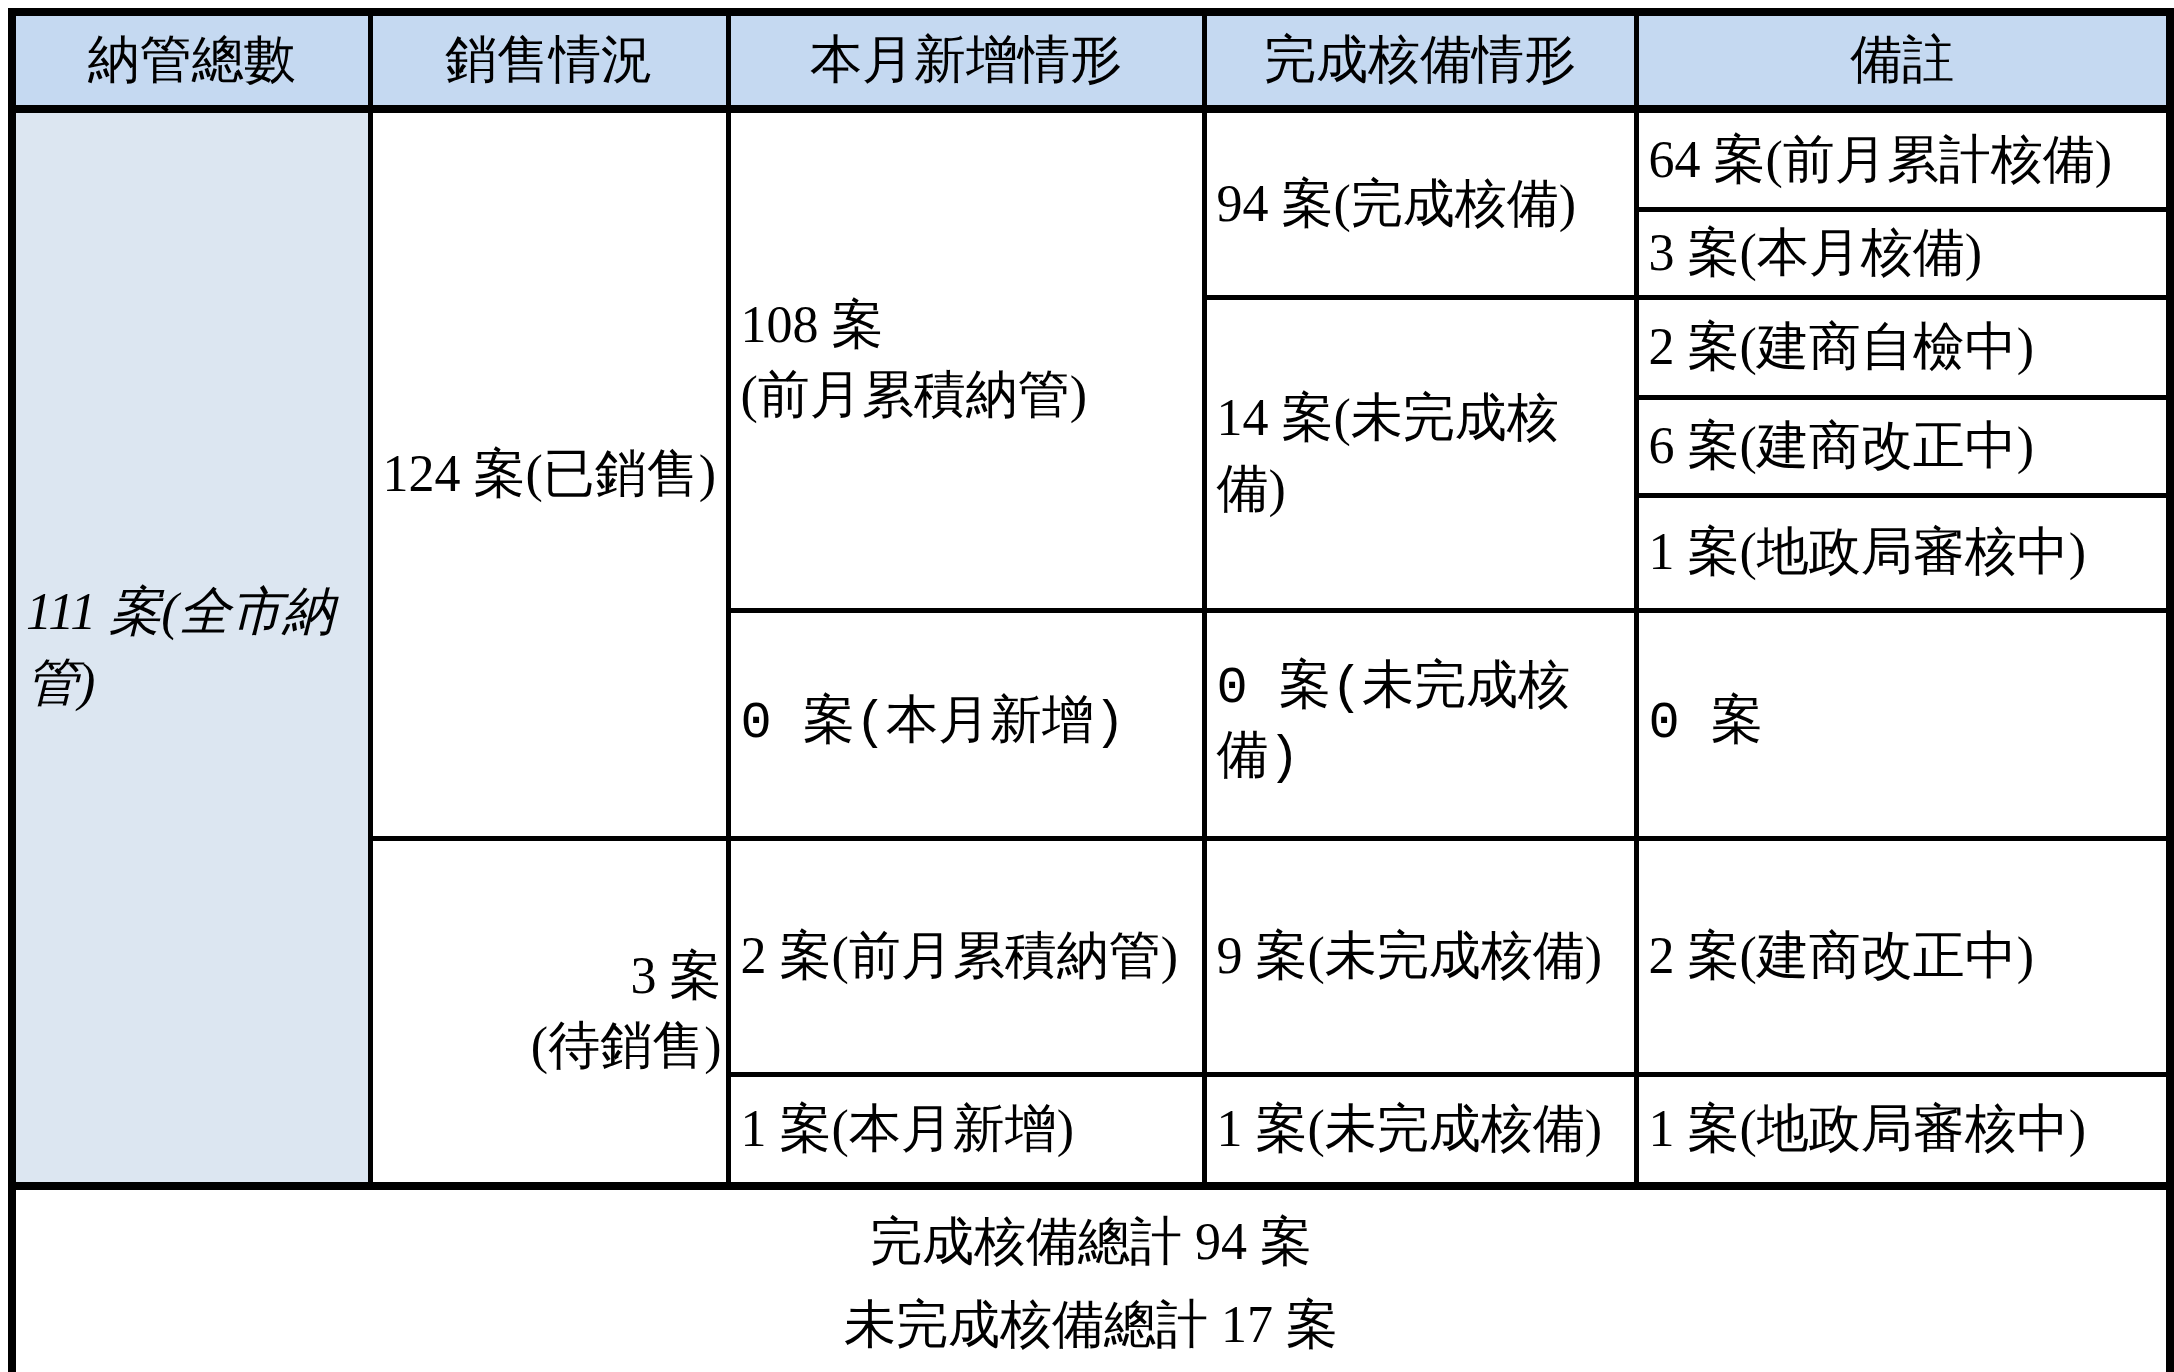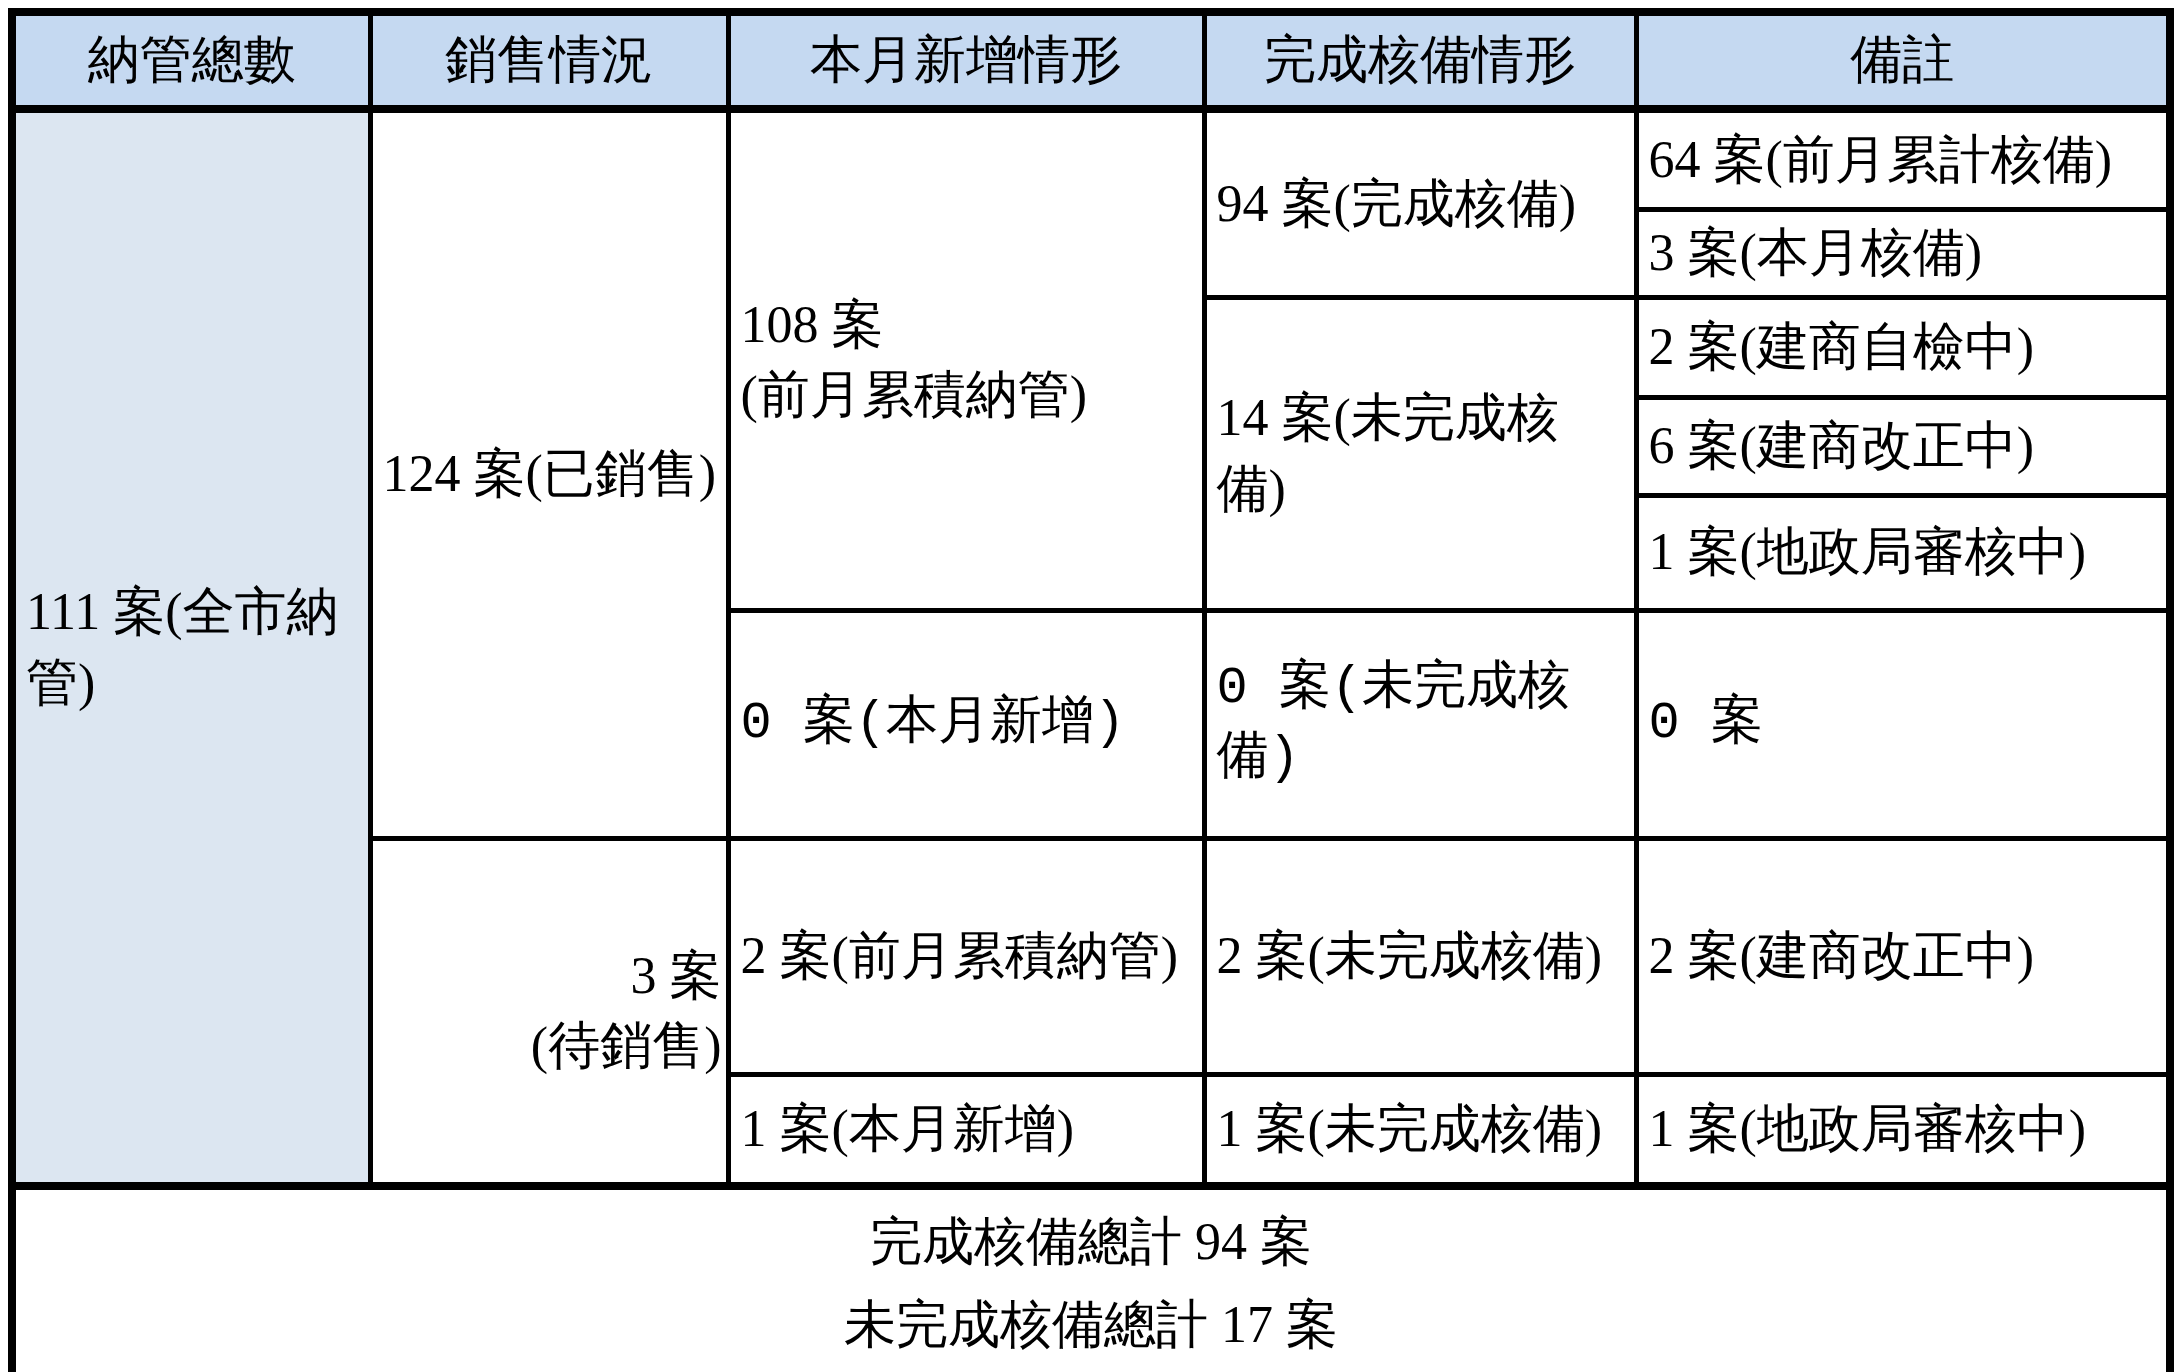"111 案(全市納管)" td.first-col { font-style: none -> italic }
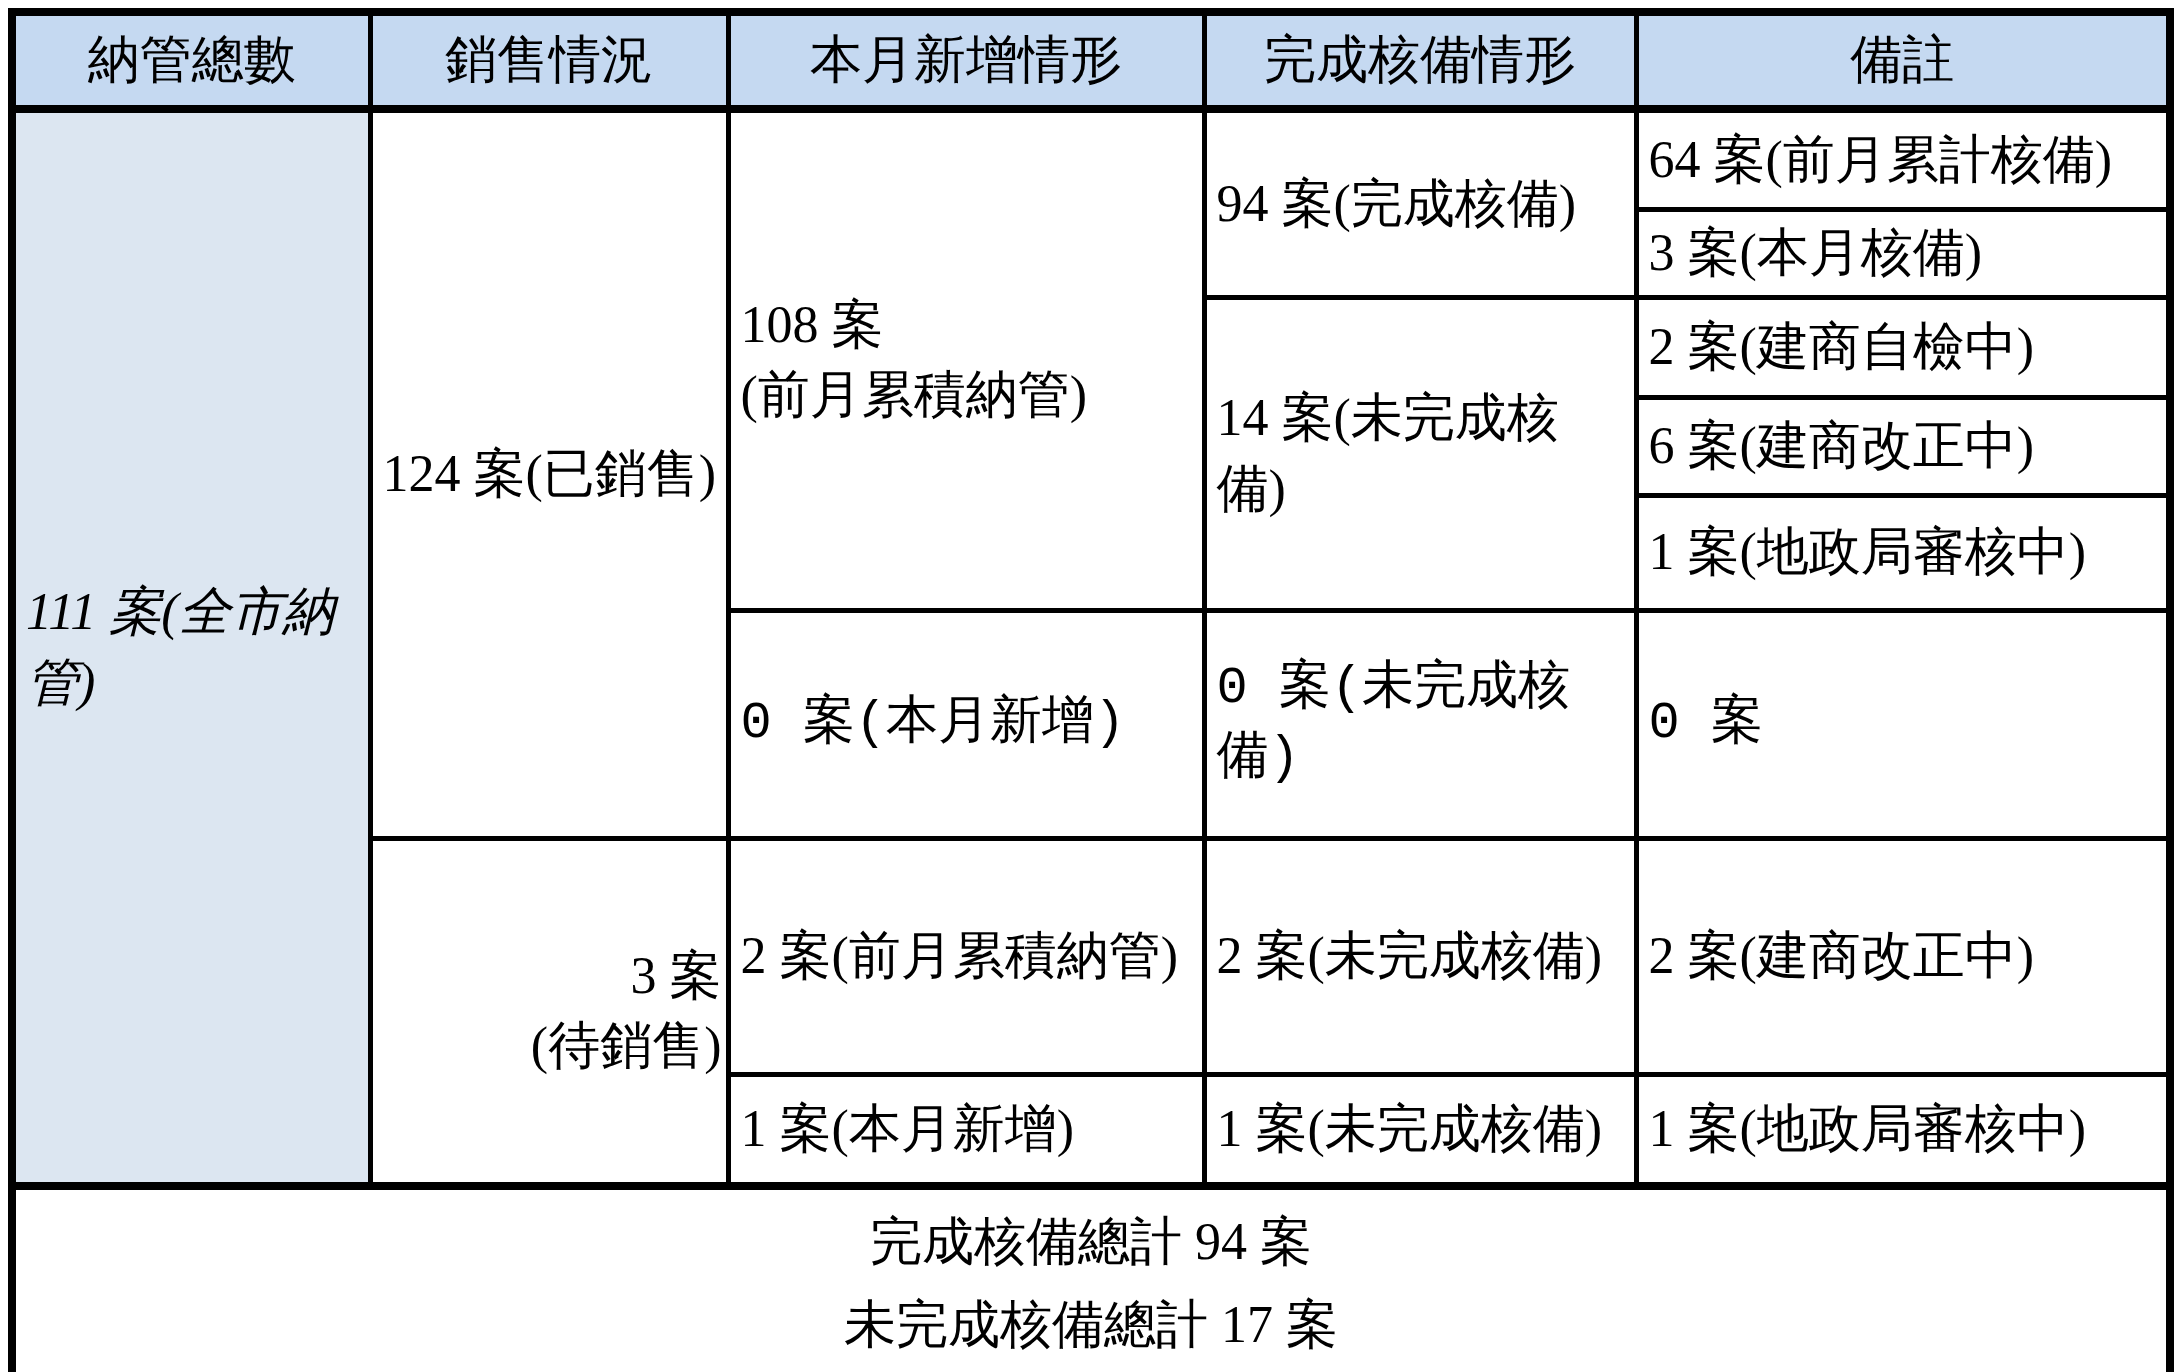"2 案(未完成核備)" td.b-top-thick { text: 2 -> 9 }
